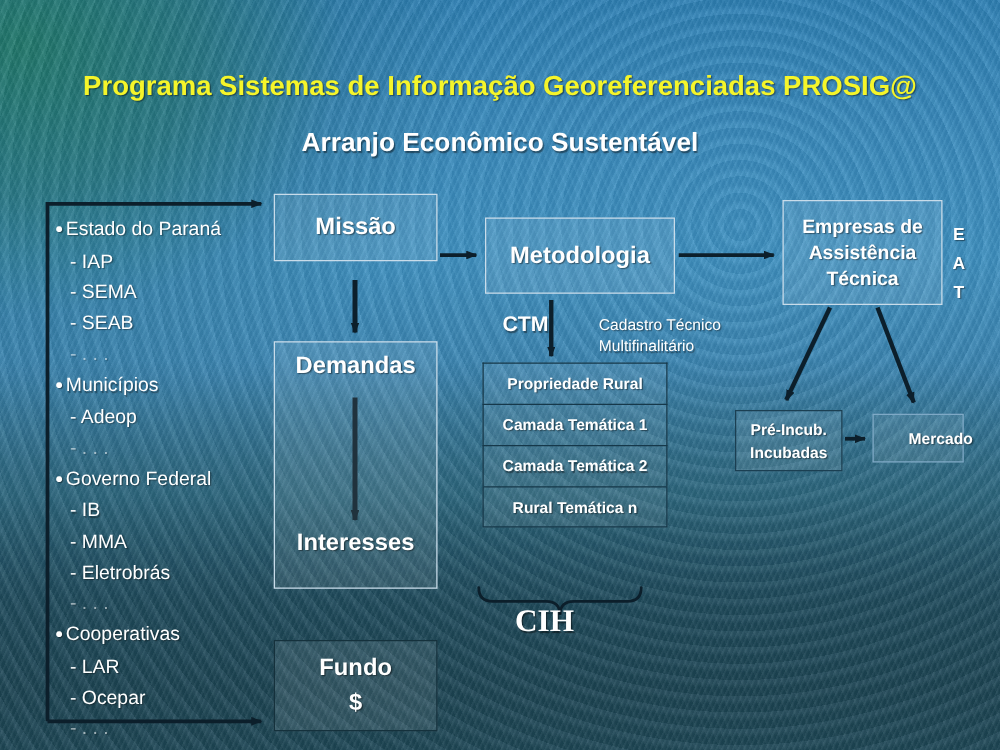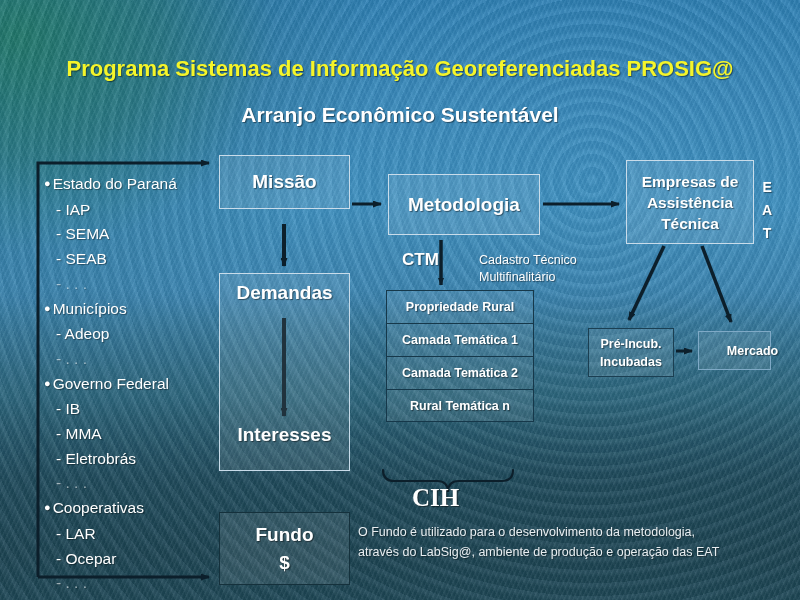"O Fundo é utilizado para" div.footnote { html: <div> <div>O Fundo é utilizado para o desenvolvimento da metodologia,</div> <div>através do LabSig@, ambiente de produção e operação das EAT</div> </div> -> none }
